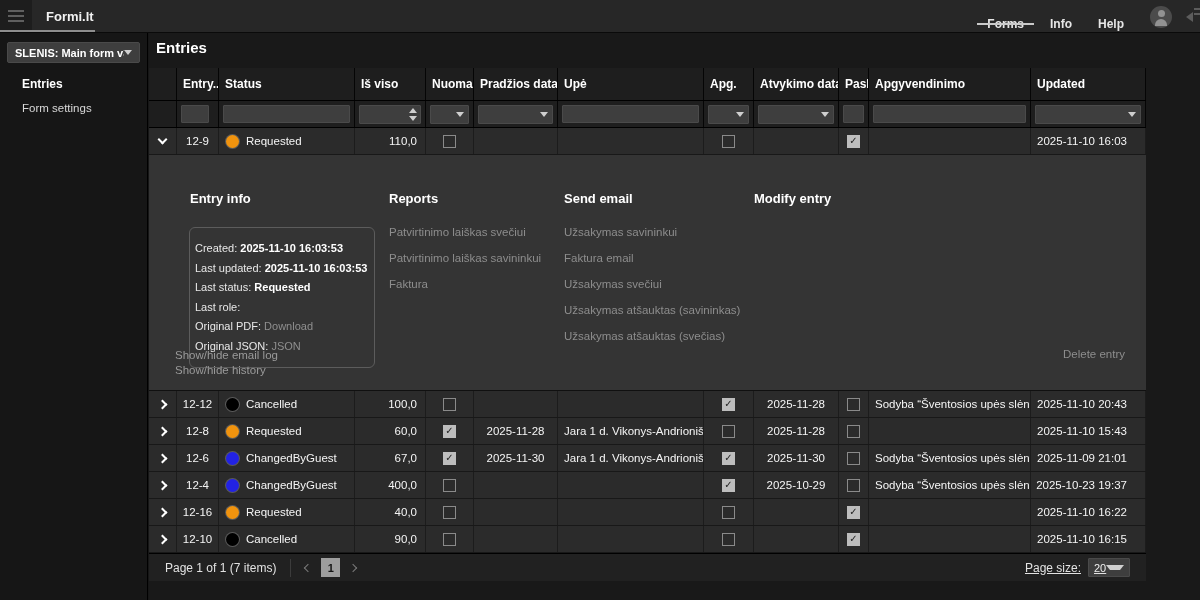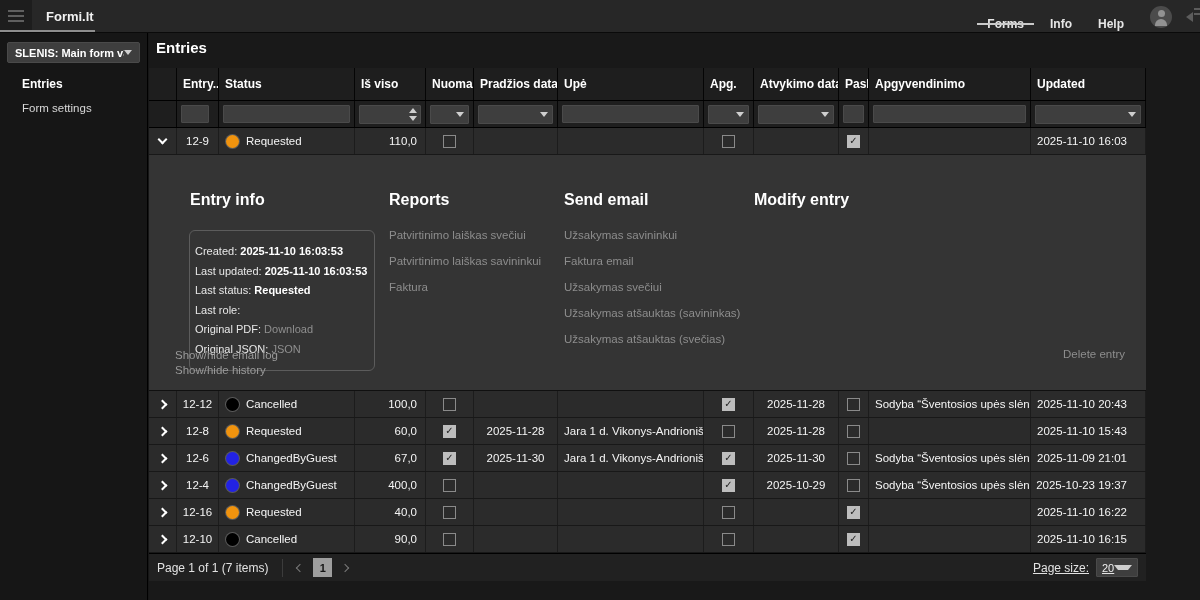"Entry info" .detail h3 { font-size: 16px -> 13px }
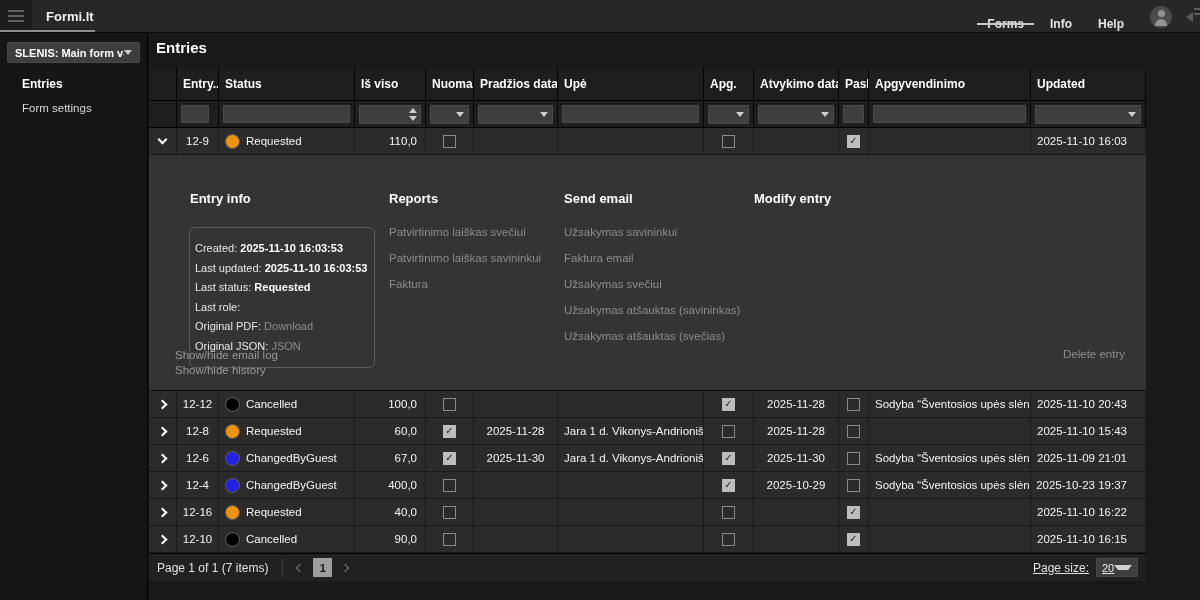"Page 1 of 1 (7" .tfoot { padding: 0 8px -> 0 16px }
